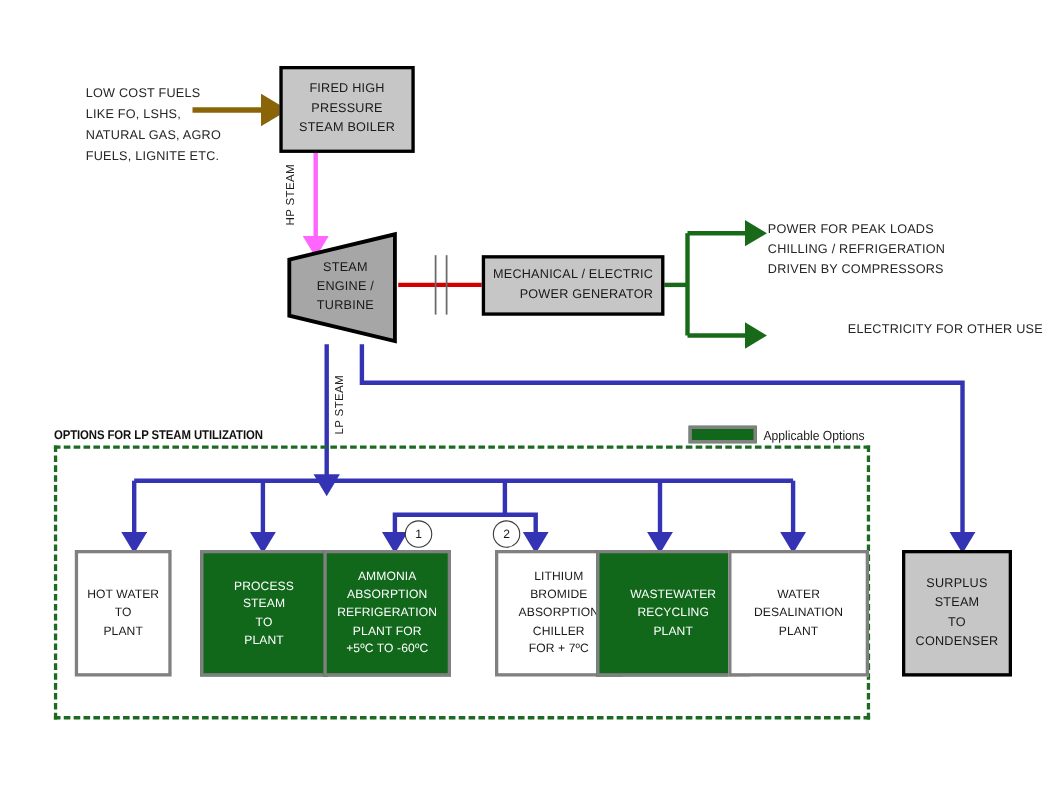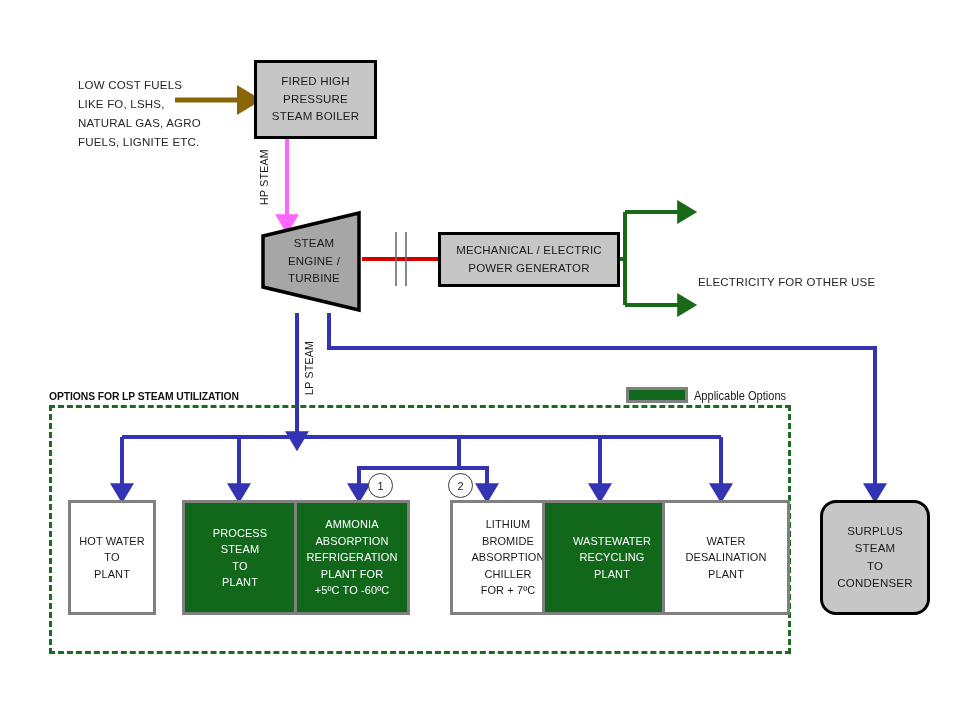"POWER FOR PEAK LOADS" div.abs { html: none -> <div>POWER FOR PEAK LOADS CHILLING / REFRIGERATION DRIVEN BY COMPRESSORS</div> }
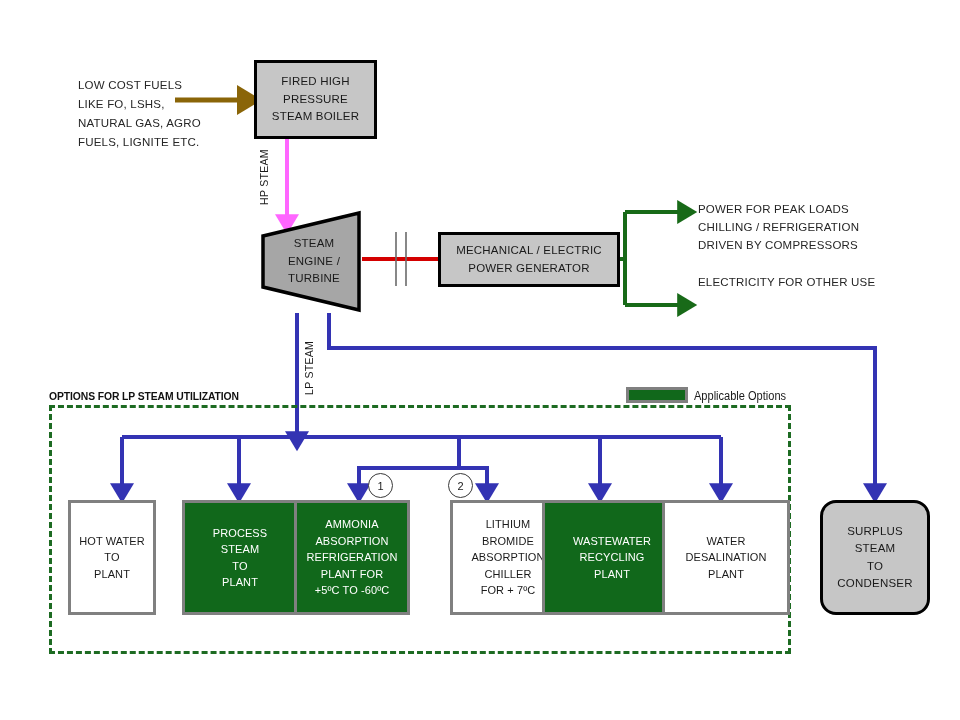"MECHANICAL / ELECTRIC" #generator { text-align: none -> right; width: 182px -> 166px }
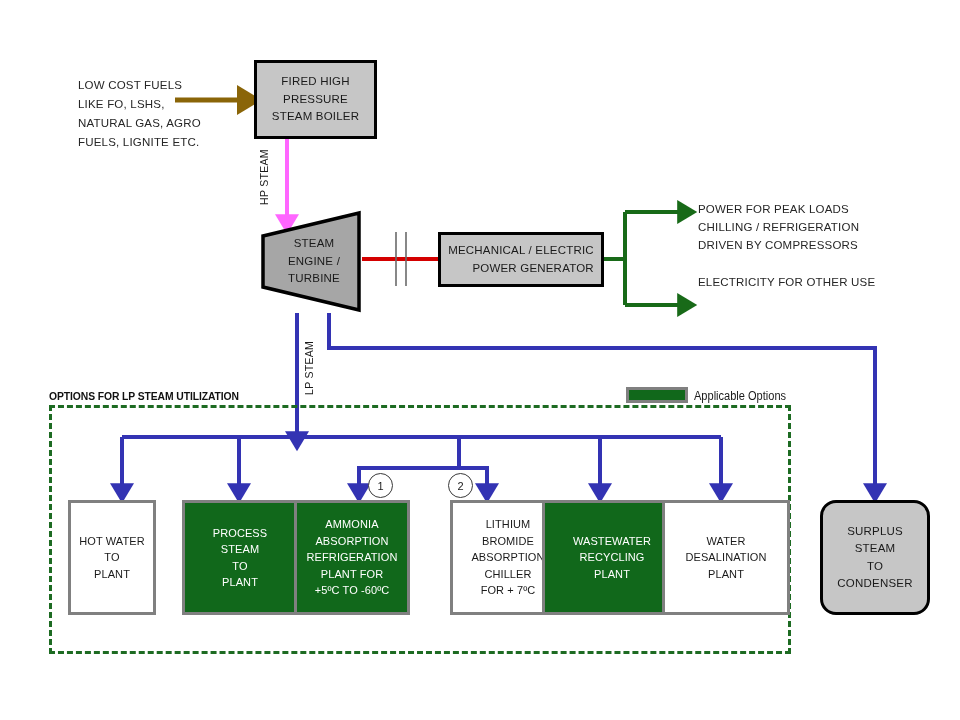"ELECTRICITY FOR OTHER USE" .out-text.elec { text-align: none -> right; top: 273px -> 291px }
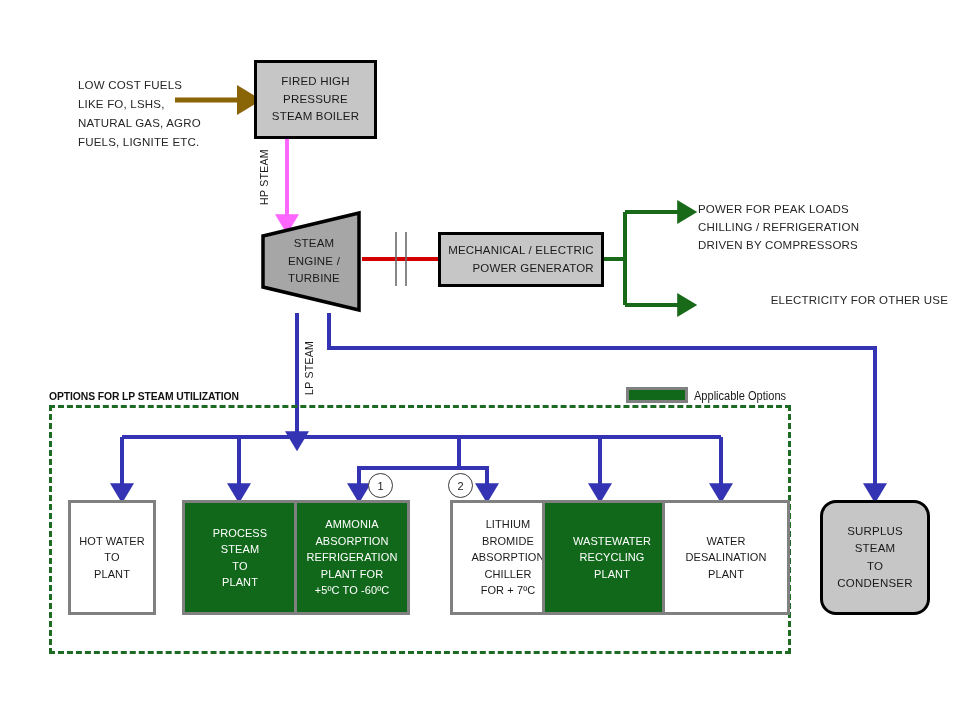"SURPLUS" #condenser { border-radius: 16px -> none; width: 110px -> 100px }
